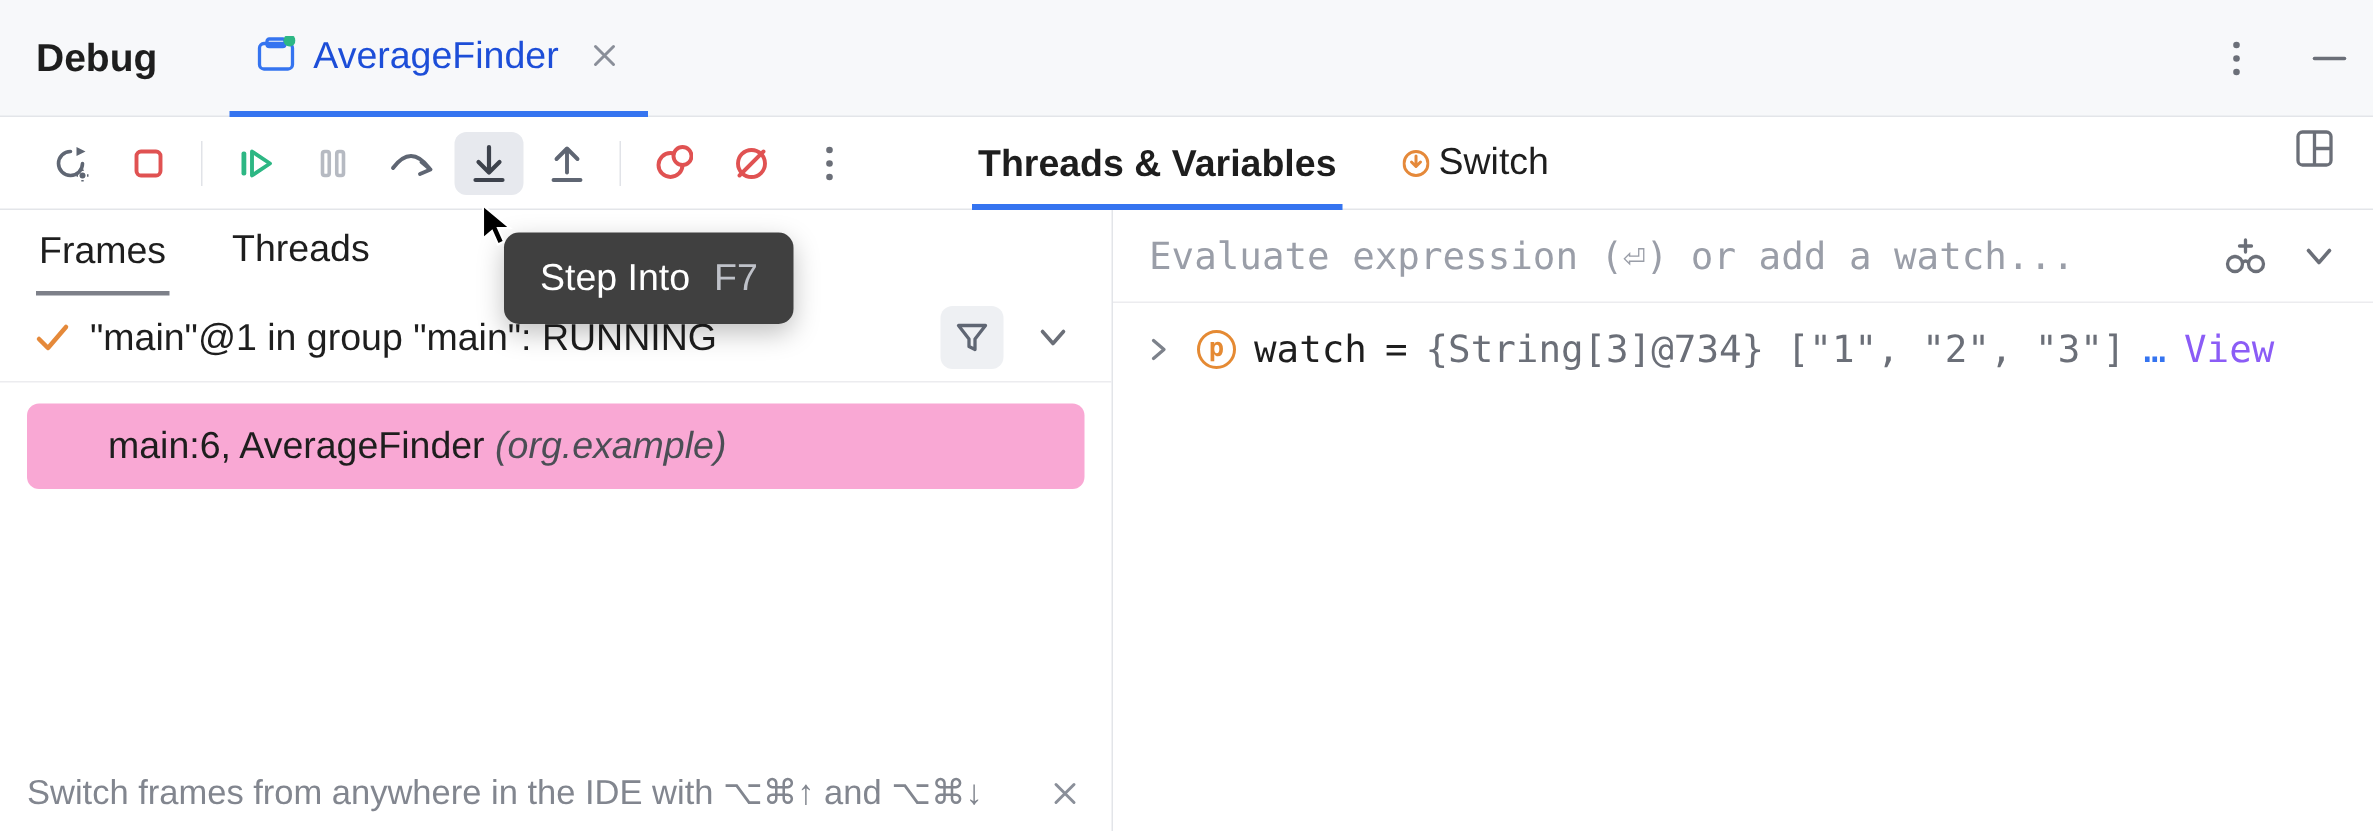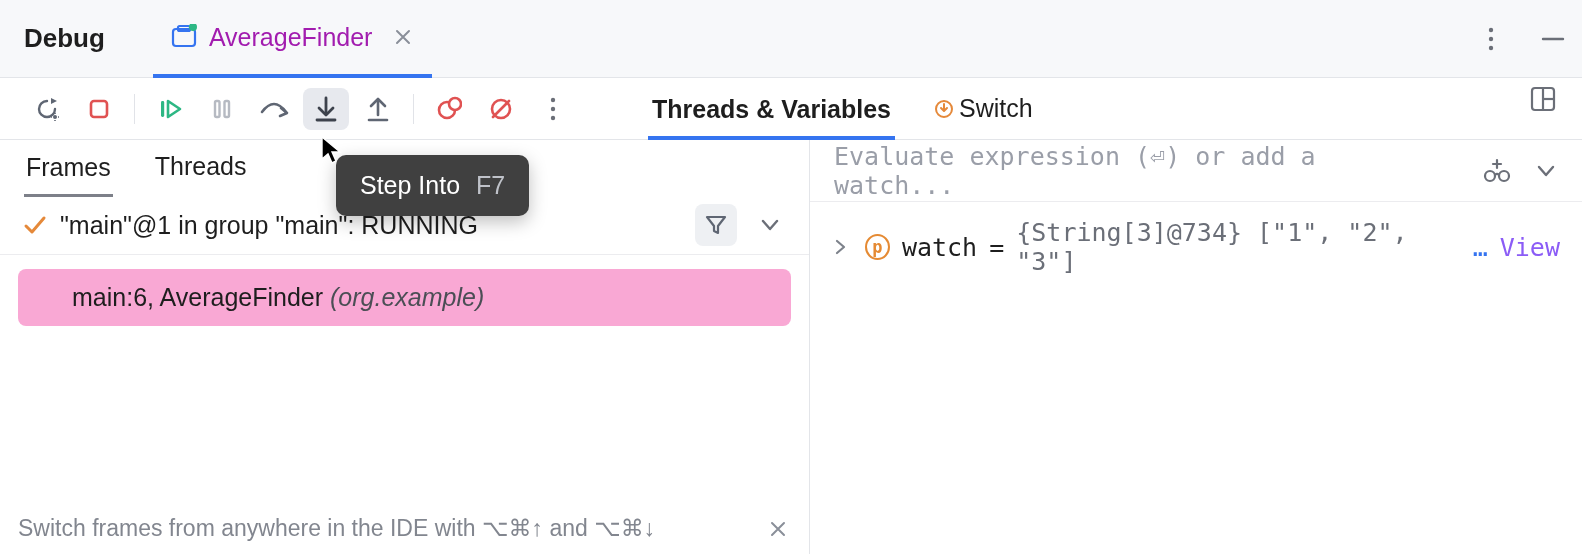"AverageFinder" .run-tab-label { color: #a21caf -> #1d4ed8 }
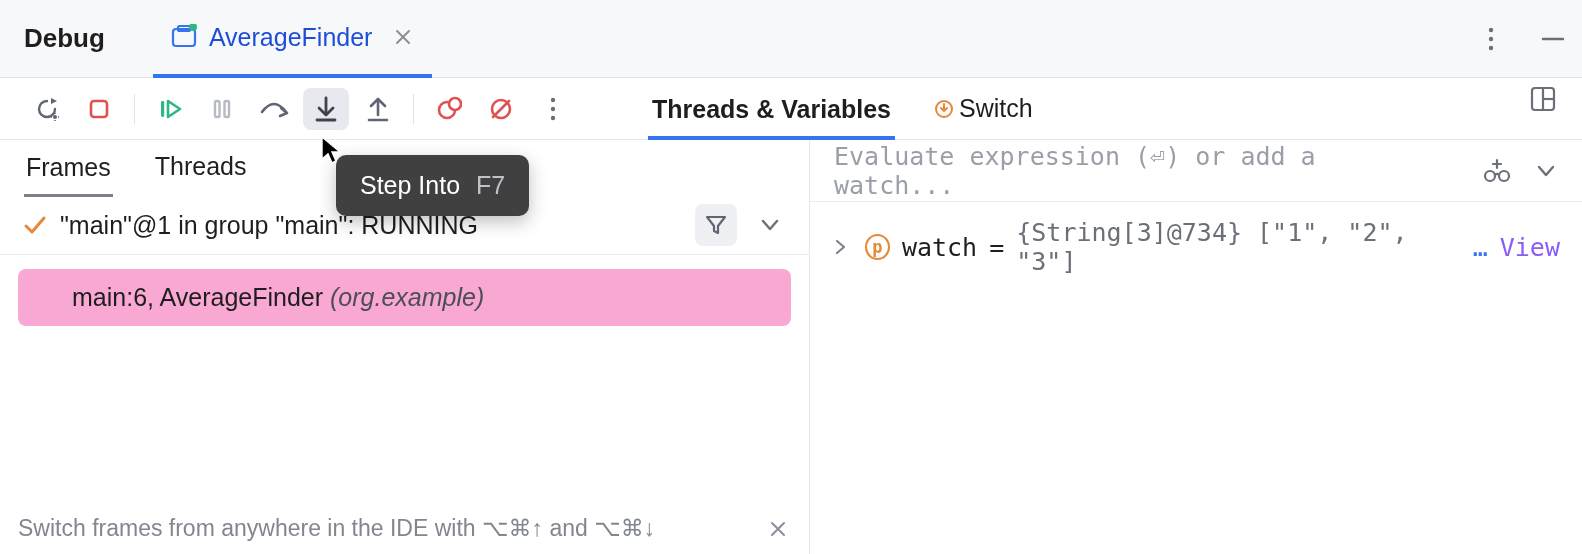"Frames" .left-pane { width: 810px -> 742px }
